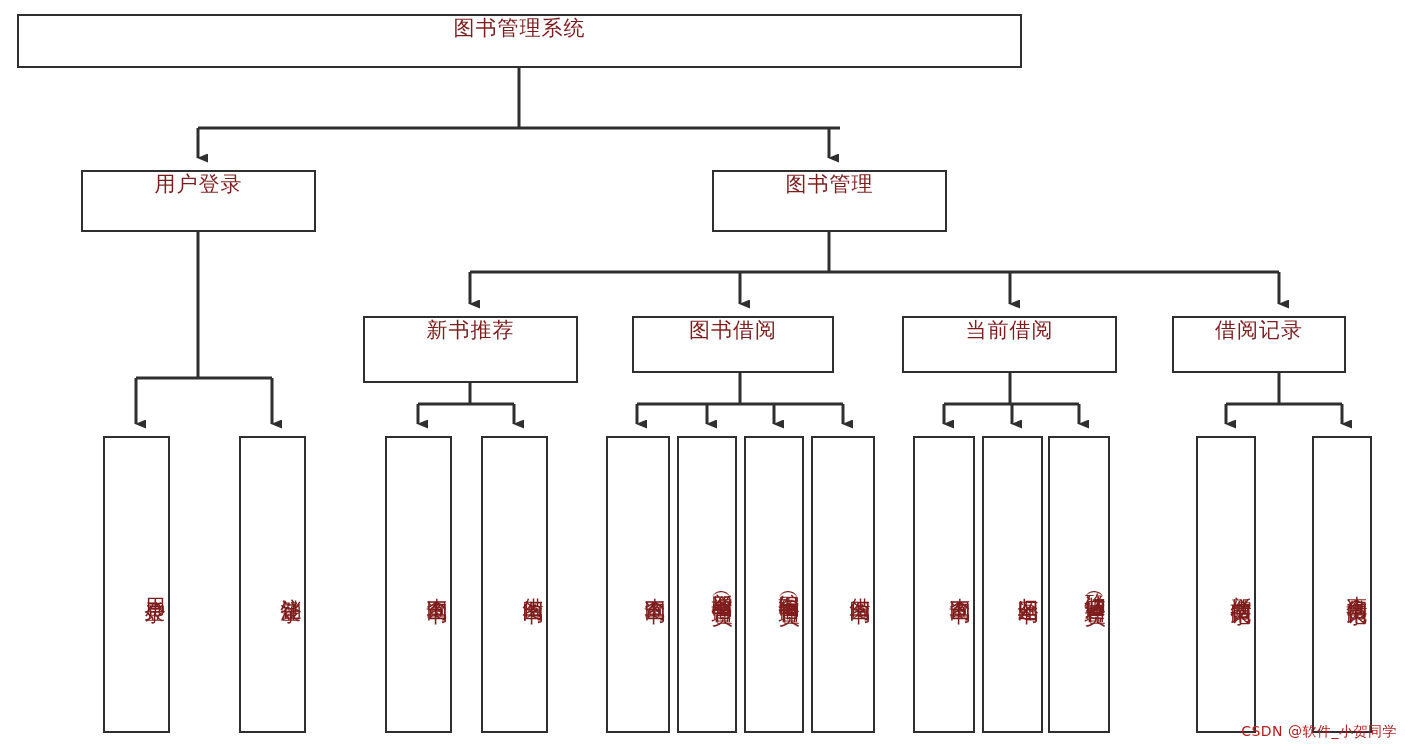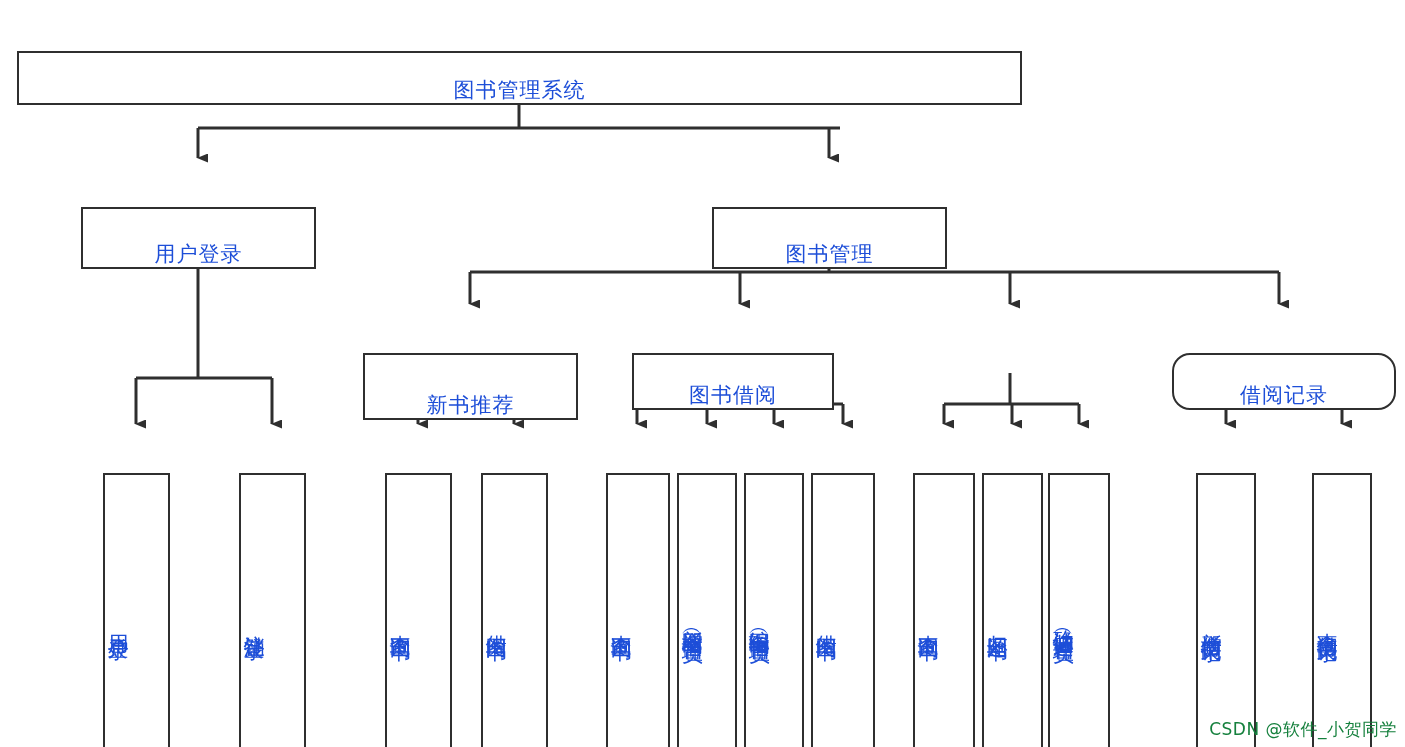"图书管理系统" .node { align-items: flex-end -> flex-start; color: #1d4ed8 -> #7f1d1d; margin-top: 37px -> none }
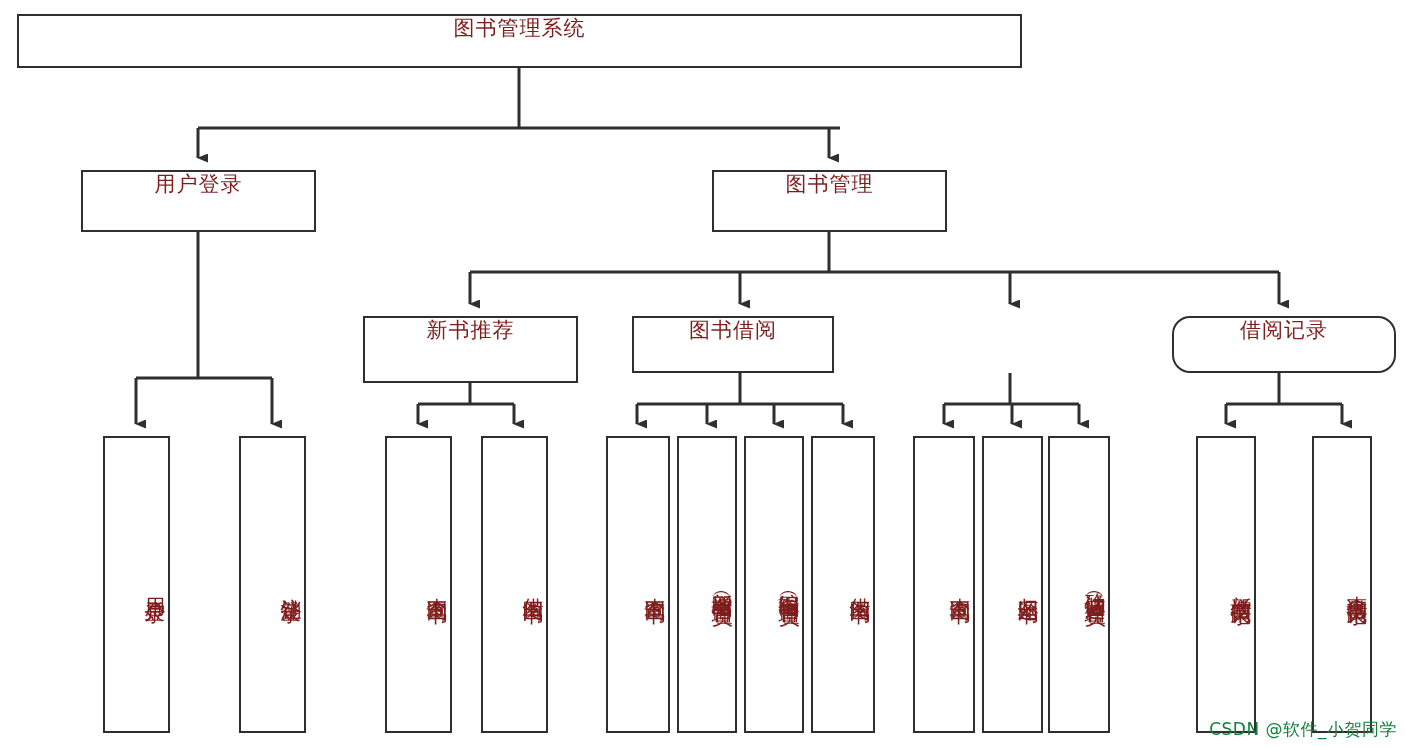"当前借阅" div.node { html: none -> <div> <span>当前借阅</span> </div> }
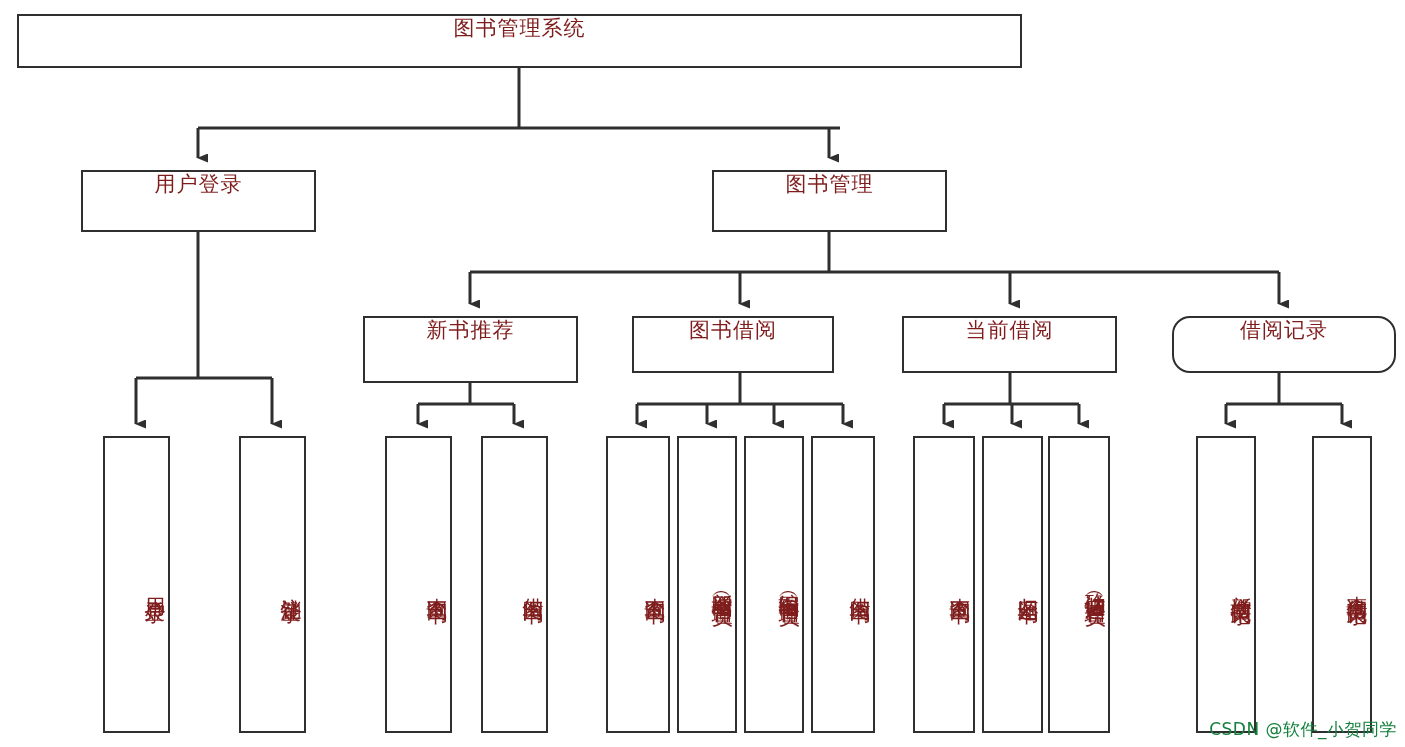"借阅记录" div.node { border-radius: 18px -> none; width: 224px -> 174px }
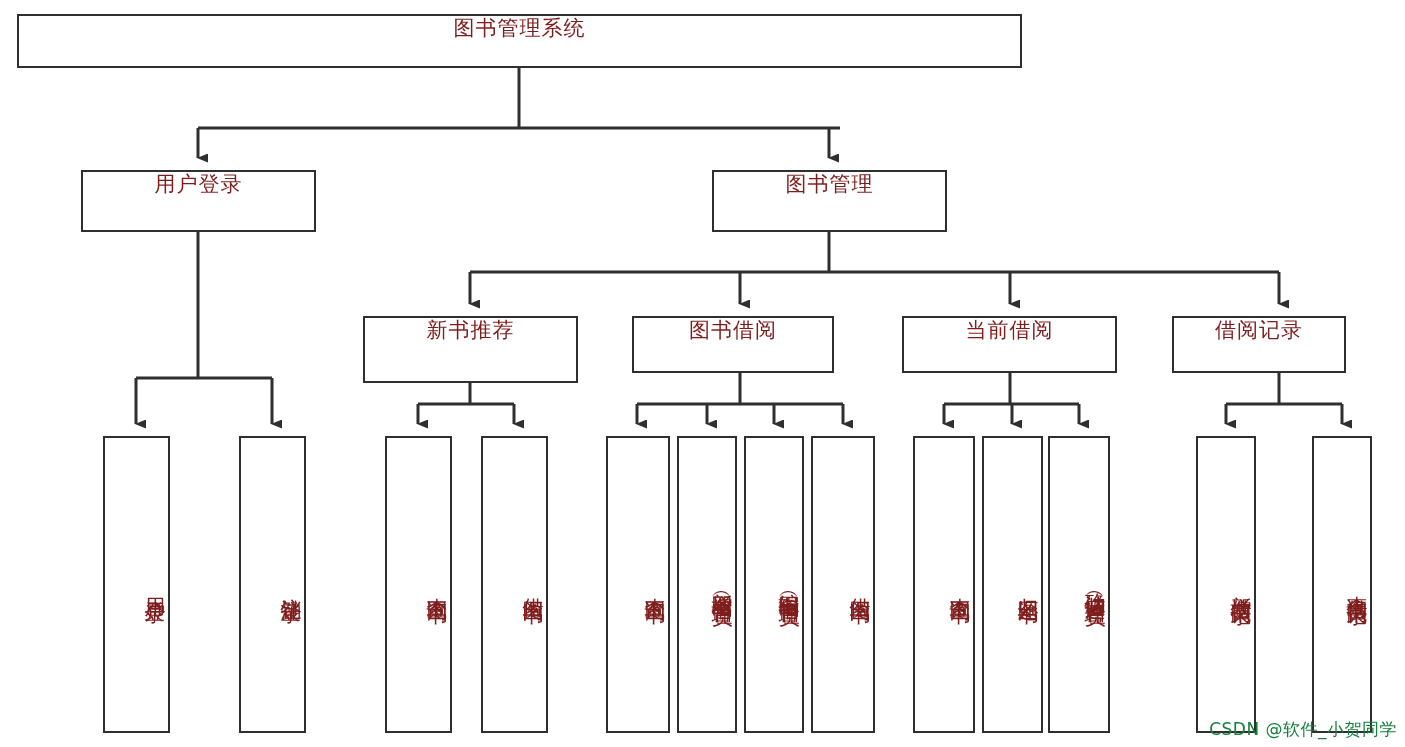"CSDN @软件_小贺同学" #watermark { color: #15803d -> #b91c1c; font-size: 17px -> 14px }
